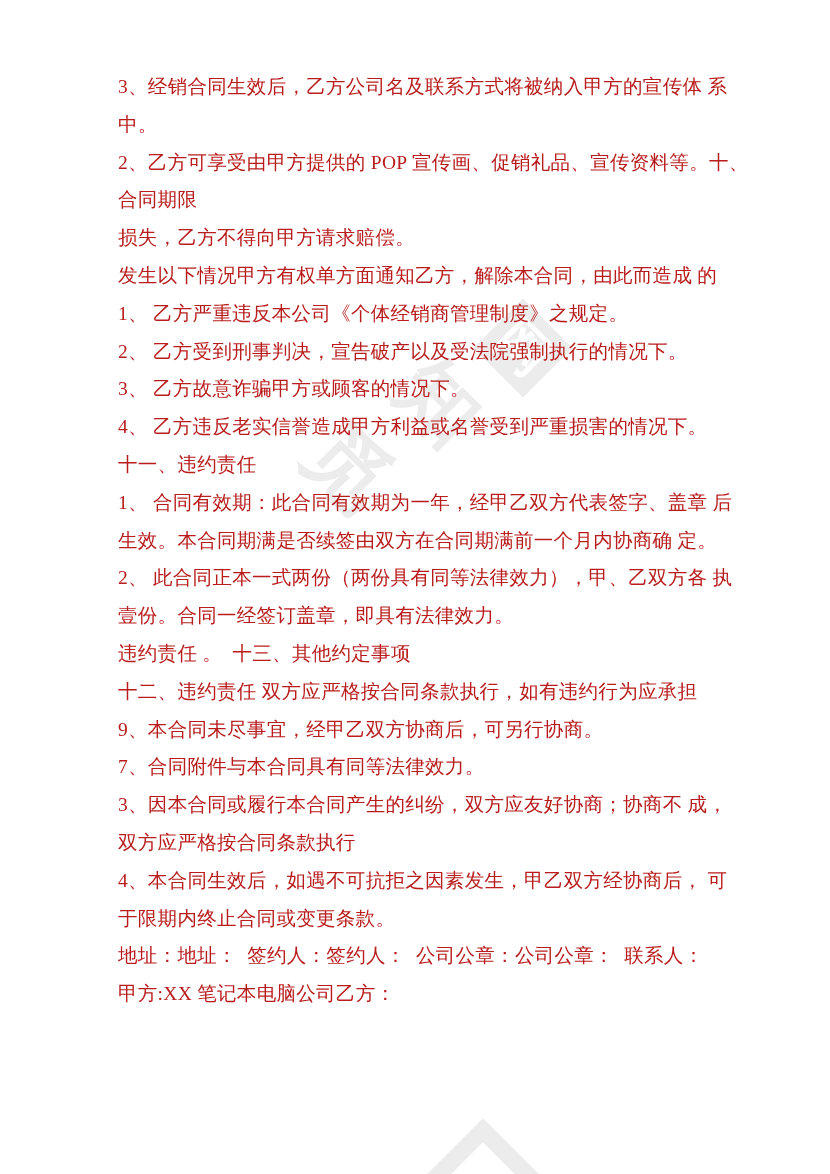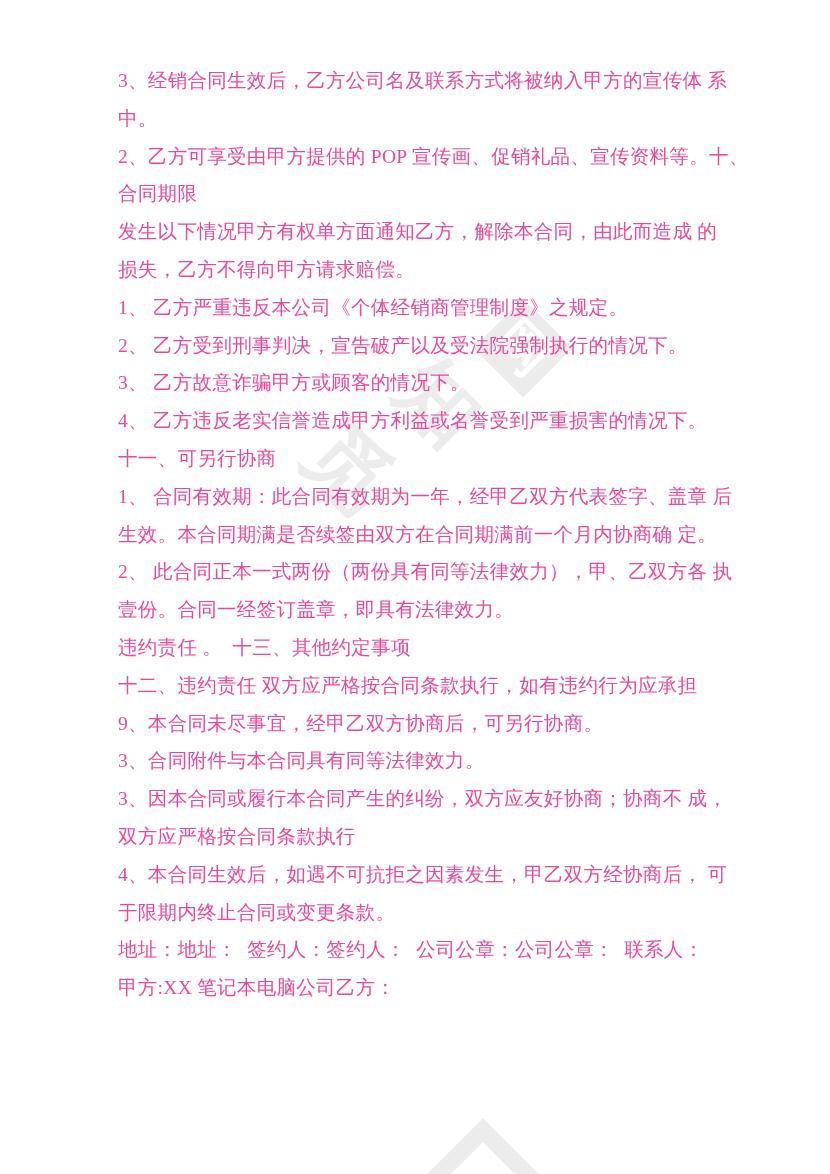"3、经销合同生效后，乙方公司名及联系方式将被纳入甲方的宣传体 系" .content { color: #ec4899 -> #b91c1c; top: 62px -> 68px }
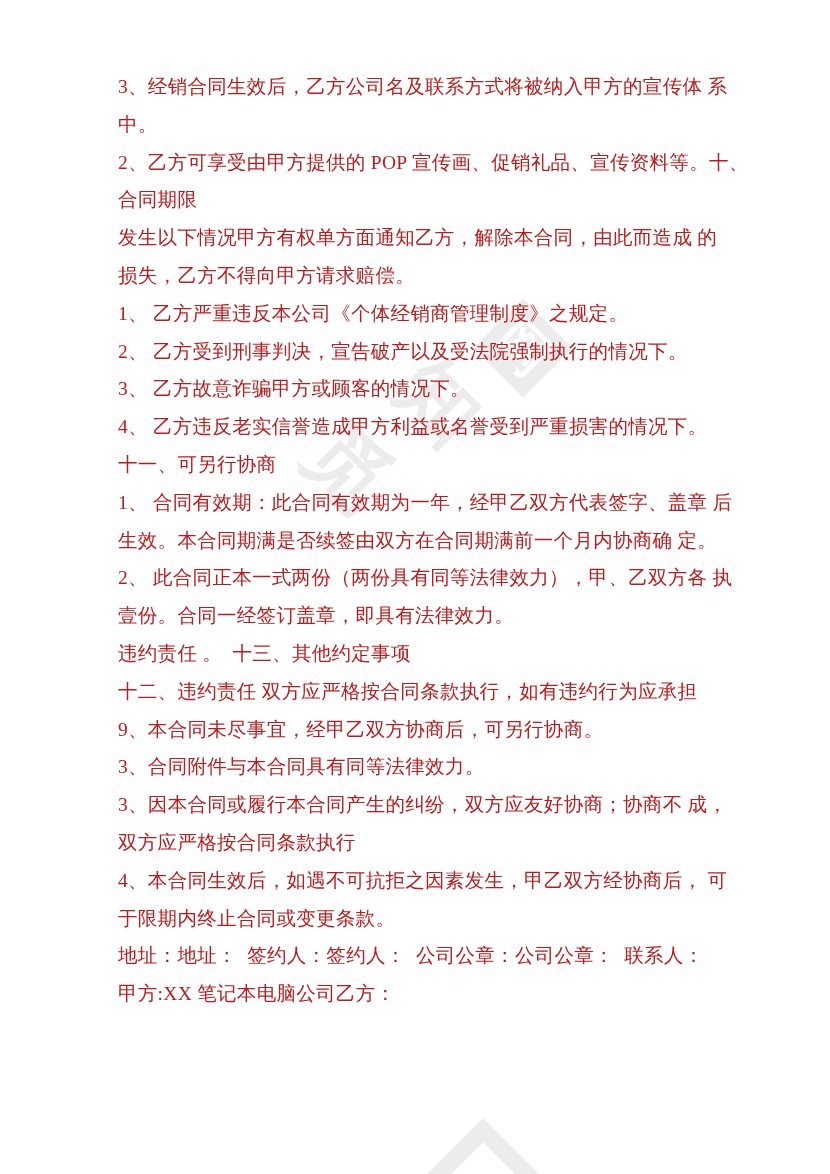"发生以下情况甲方有权单方面通知乙方，解除本合同，由此而造成 的" div.line { order: before "损失，乙方不得向甲方请求赔偿。" -> after "损失，乙方不得向甲方请求赔偿。" }
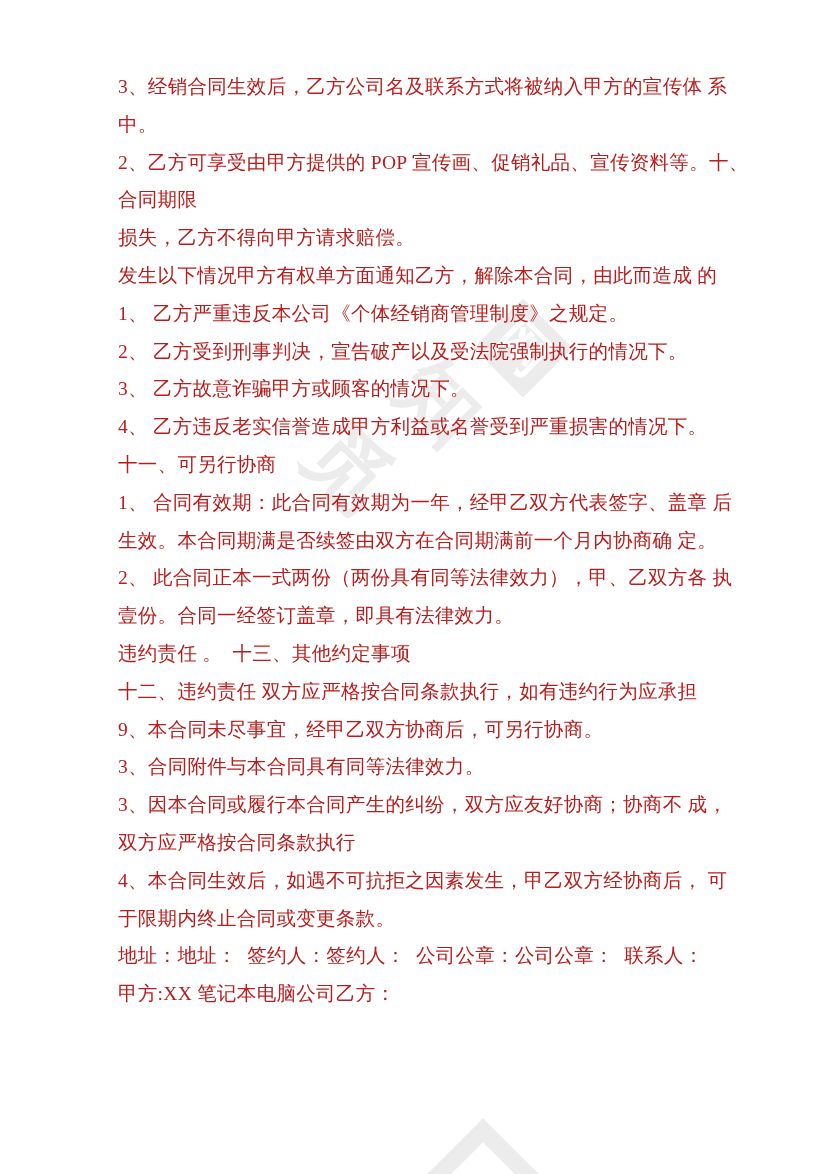"十一、可另行协商" div.line { text: 可另行协商 -> 违约责任 }
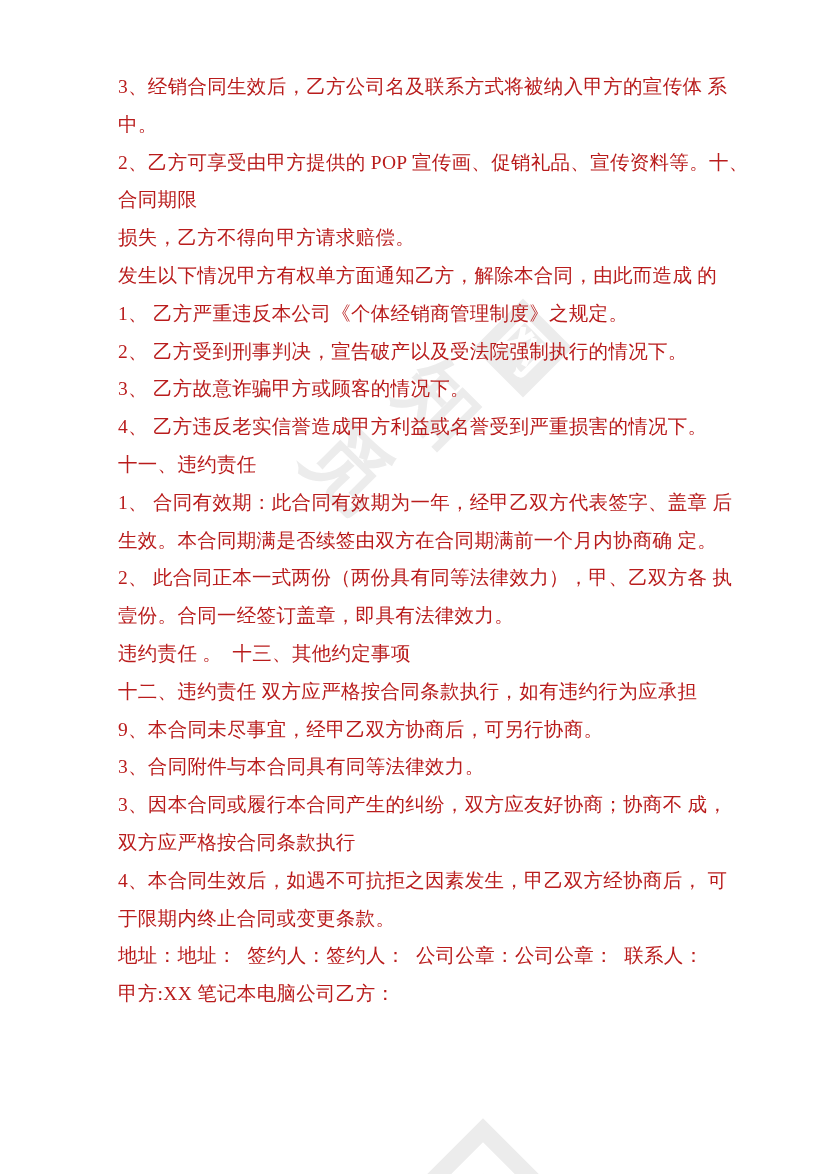"3、合同附件与本合同具有同等法律效力。" div.line { text: 3 -> 7 }
